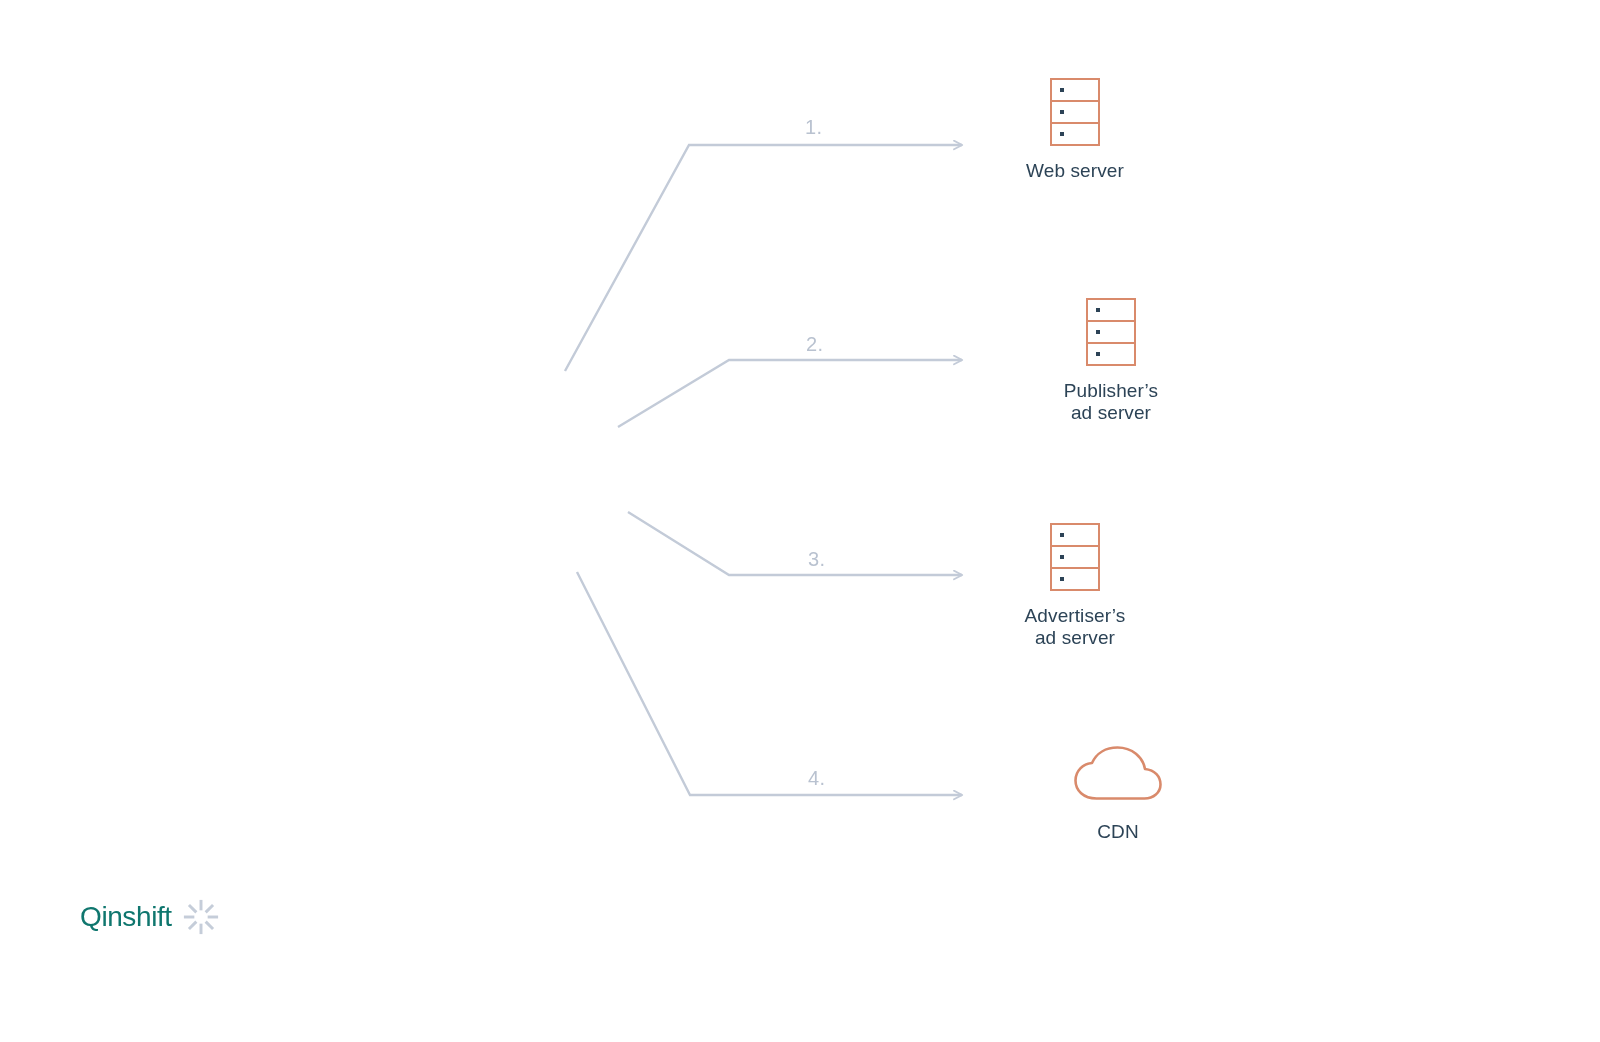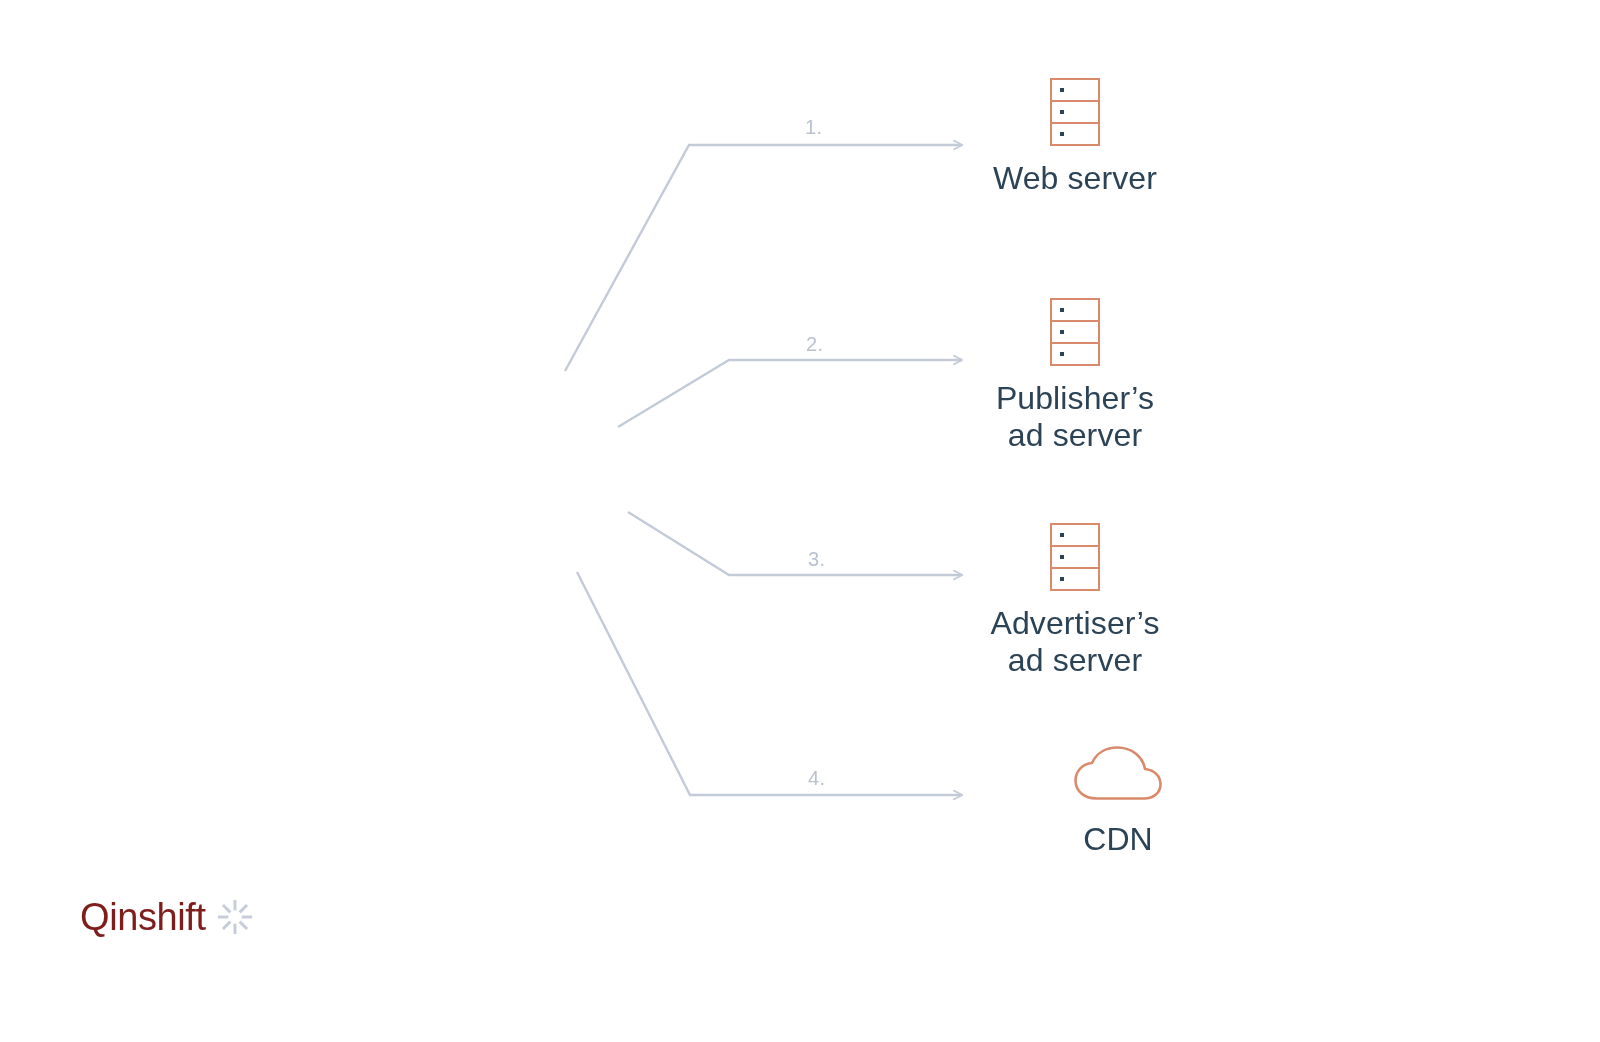"Web server" .node-label { font-size: 32px -> 19px }
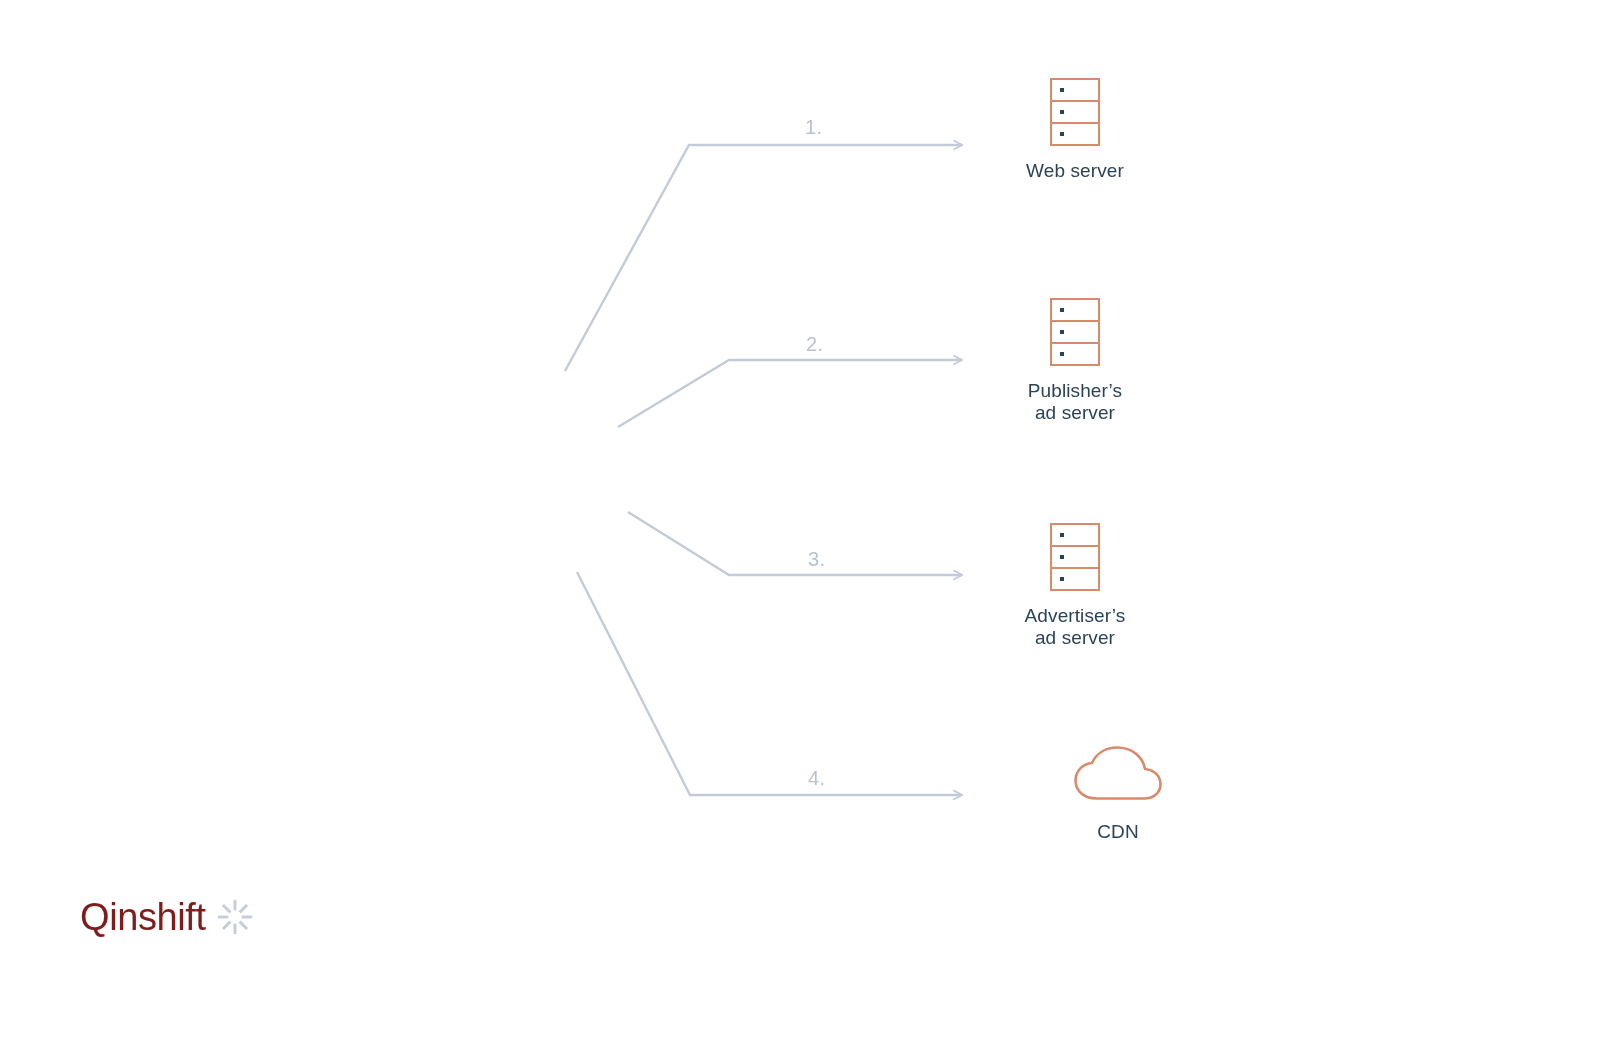"Publisher’s" #publisher-node { left: 955px -> 991px }
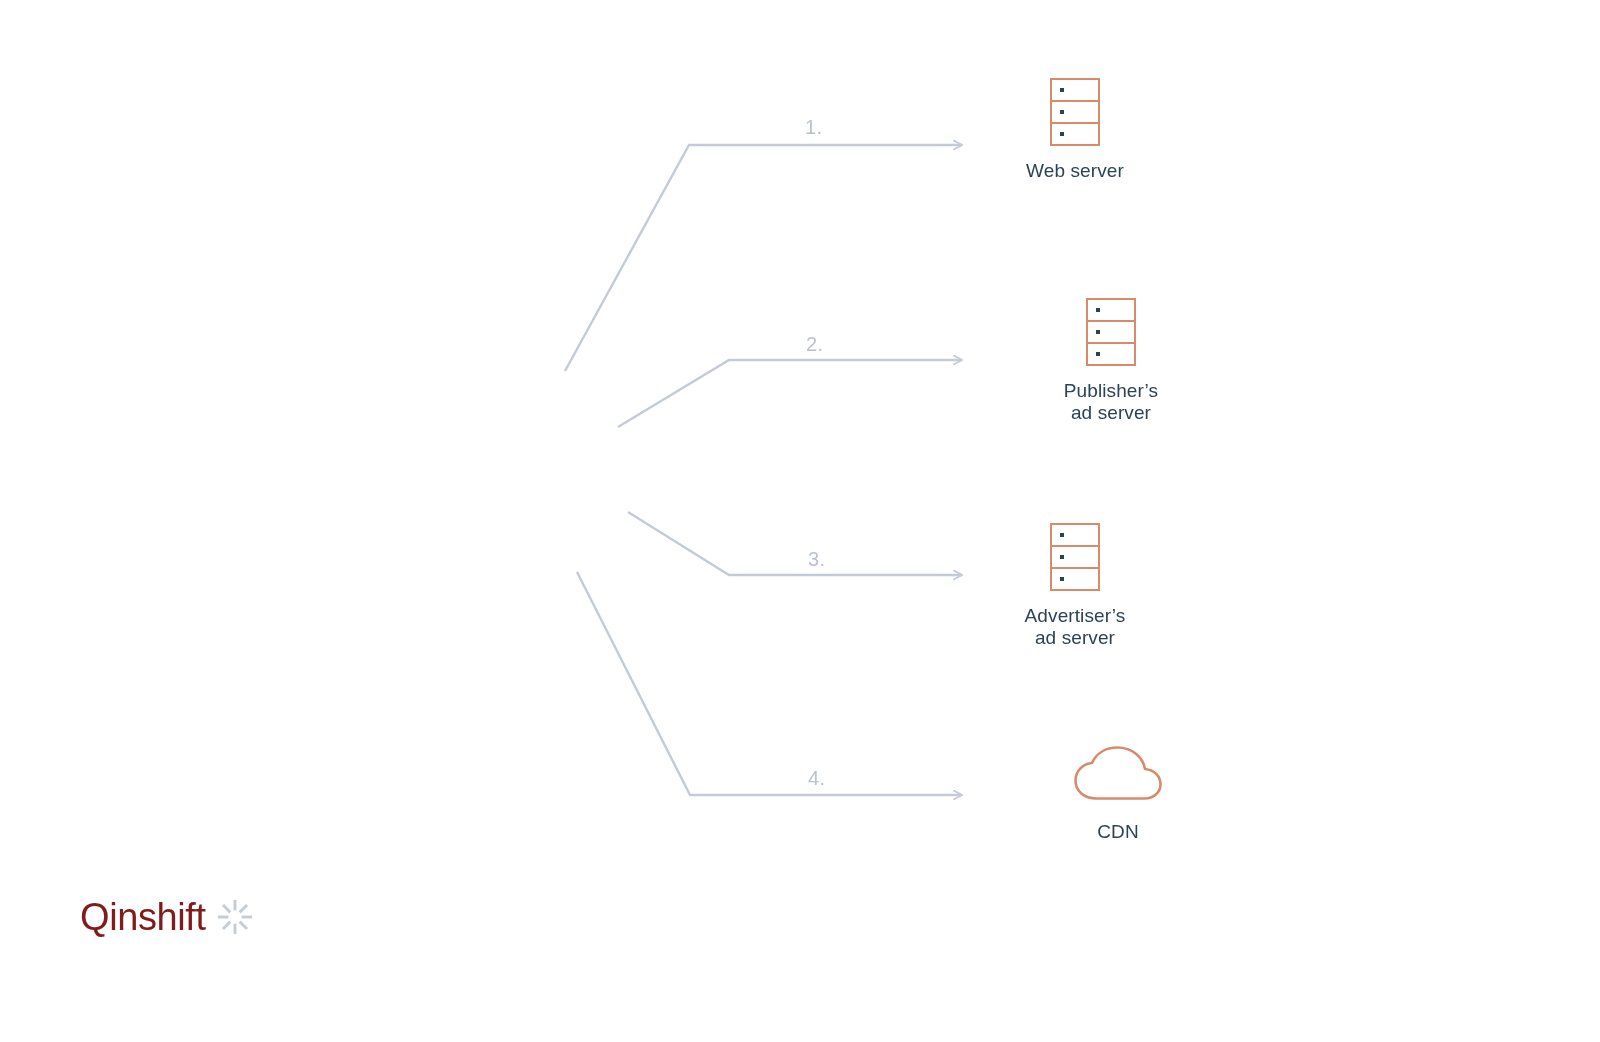"Qinshift" #brand-wordmark { color: #7f1d1d -> #0f766e; font-size: 38px -> 28px }
